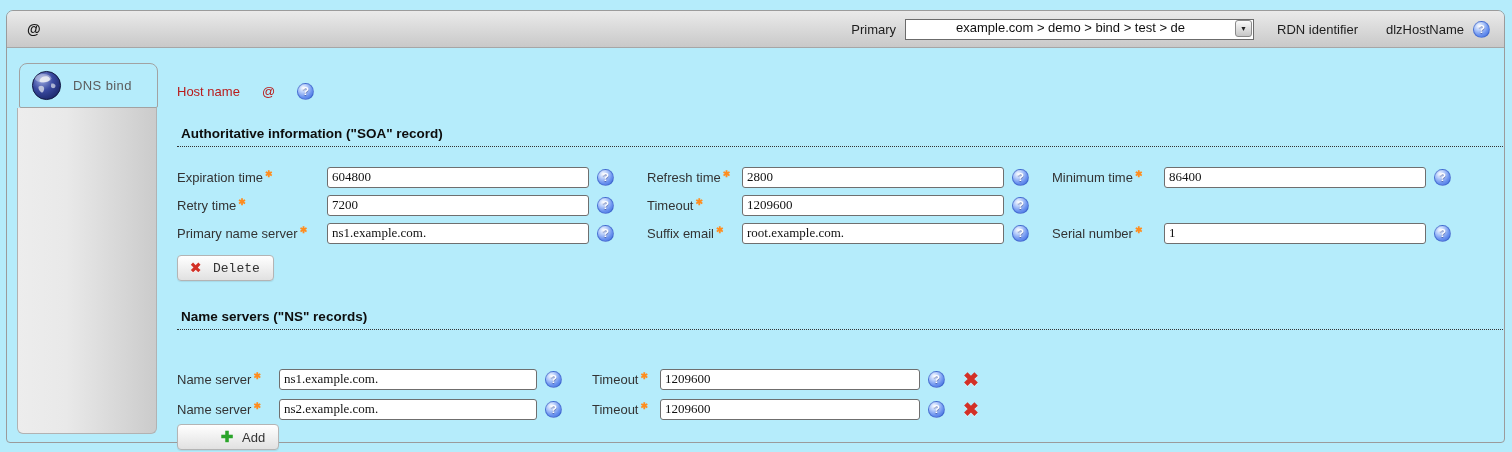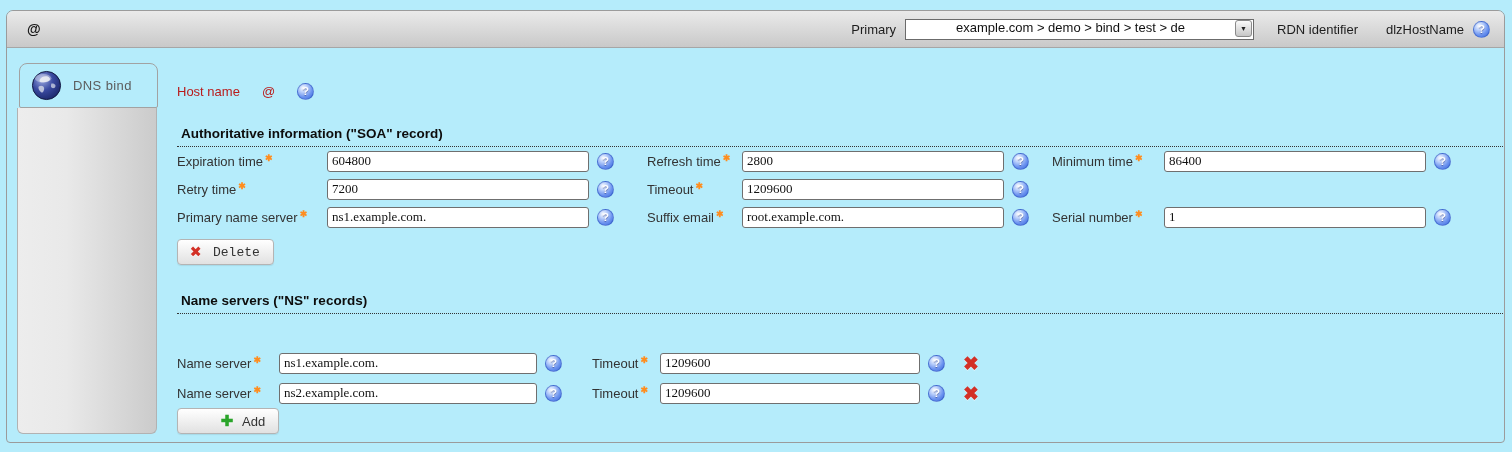"Expiration time ✱" .soa-grid { margin-top: none -> 16px }
